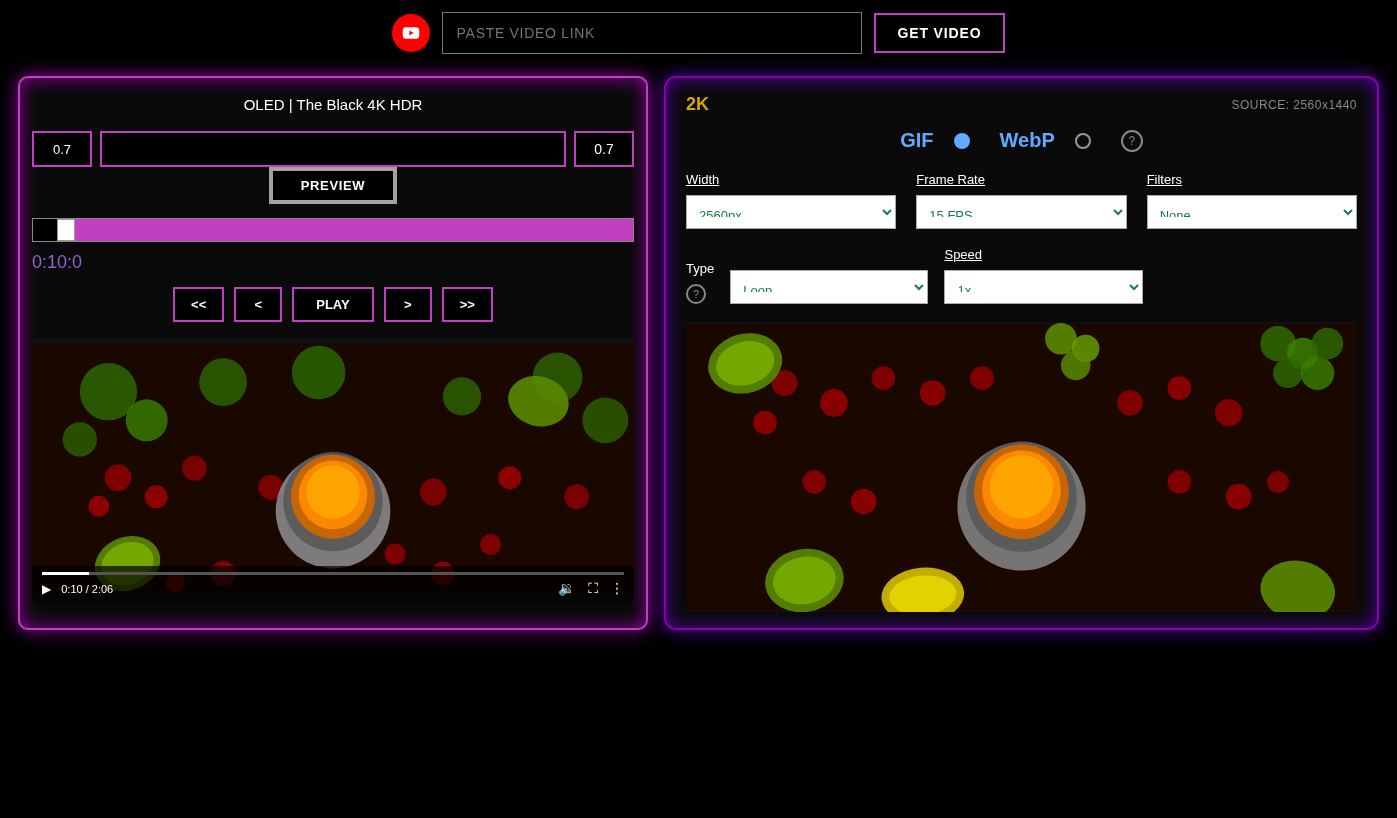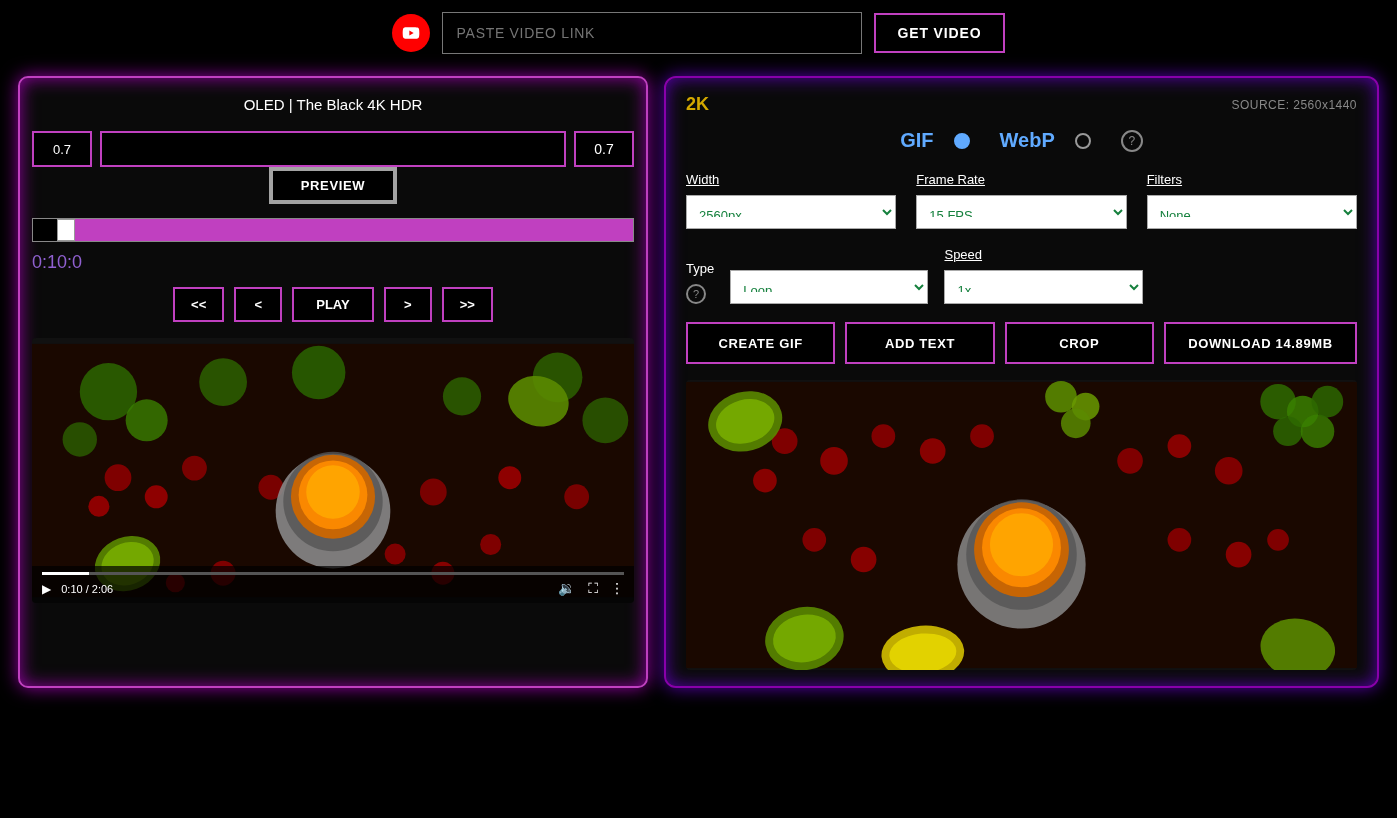"CREATE GIF" div.action-buttons { html: <div> <button>CREATE GIF</button> <button>ADD TEXT</button> <button>CROP</button> <button>DOWNLOAD 14.89MB</button> </div> -> none }
